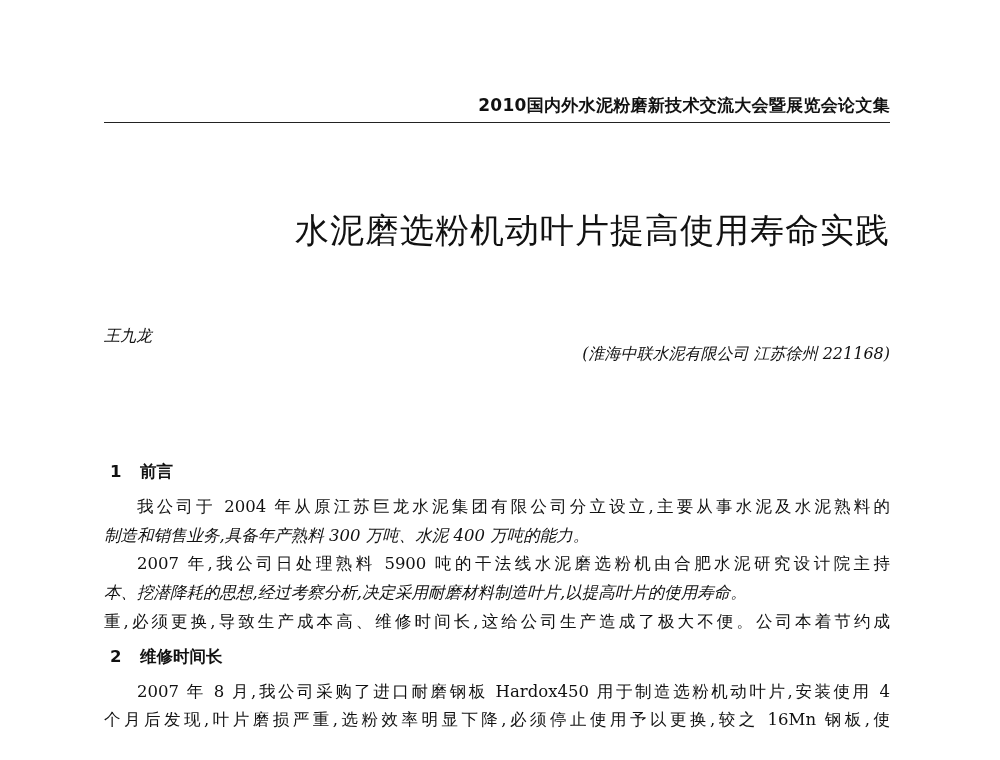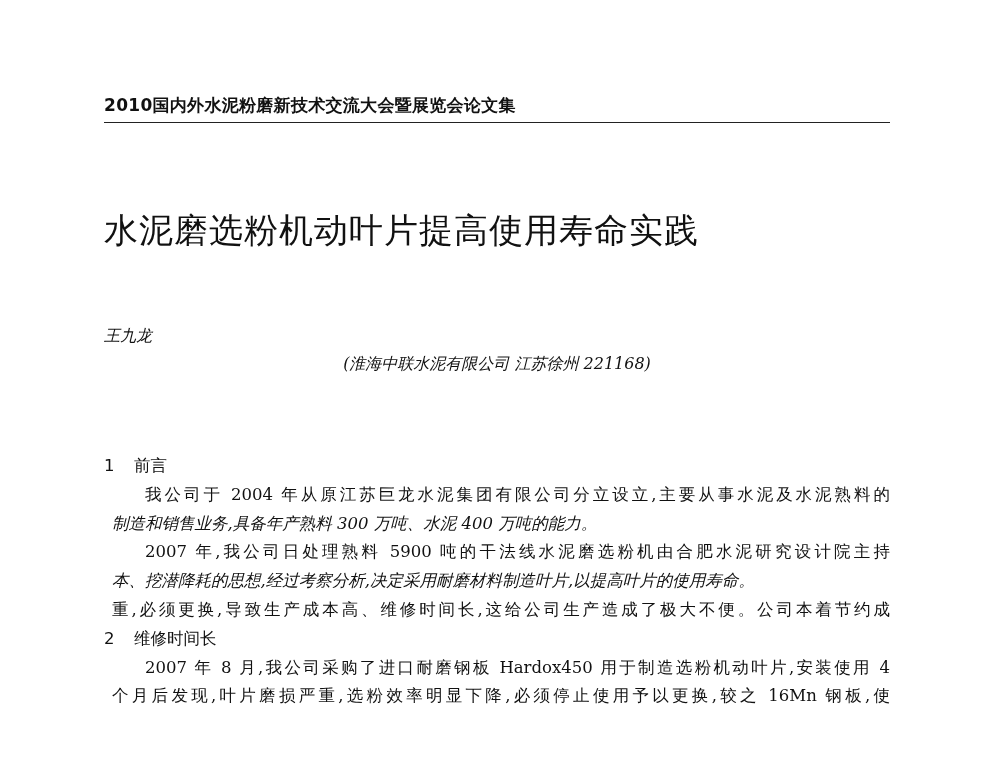"2010国内外水泥粉磨新技术交流大会暨展览会论文集" .running-header { text-align: left -> right }
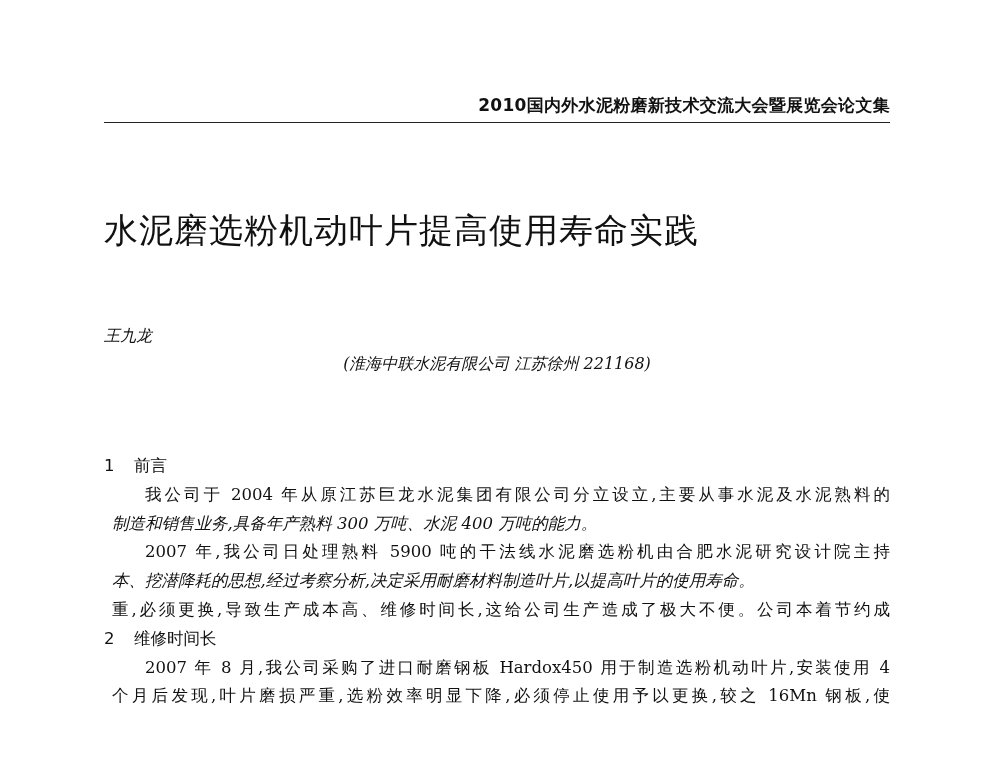"水泥磨选粉机动叶片提高使用寿命实践" .paper-title { text-align: left -> right }
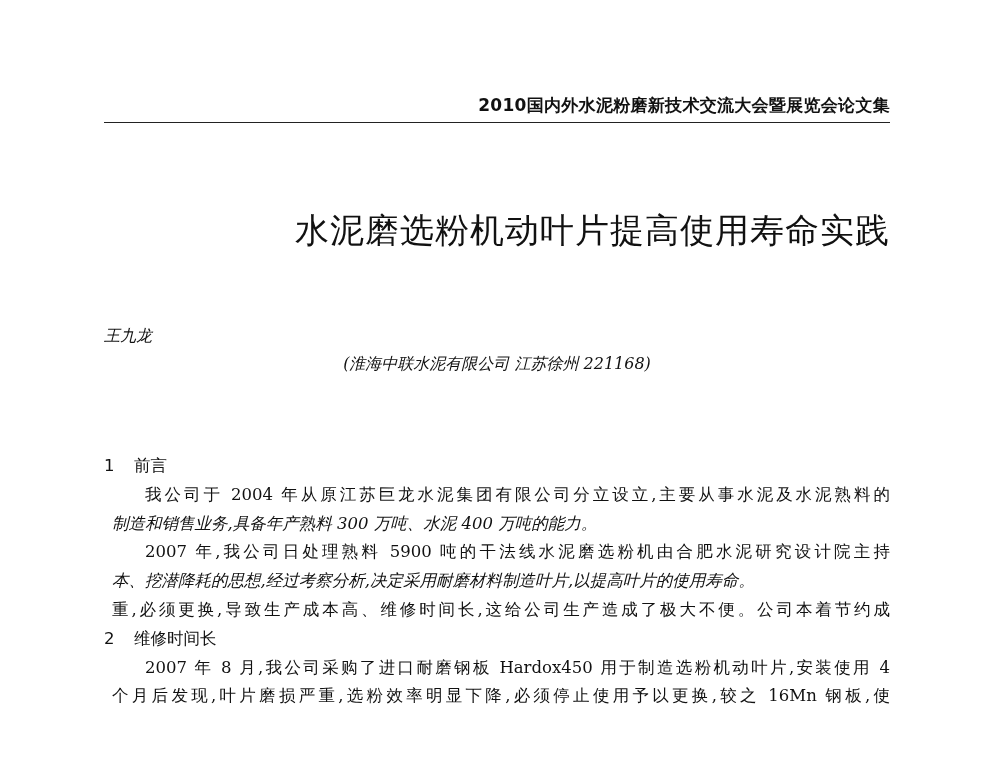"(淮海中联水泥有限公司 江苏徐州 221168)" .affiliation { text-align: center -> right; top: 354px -> 344px }
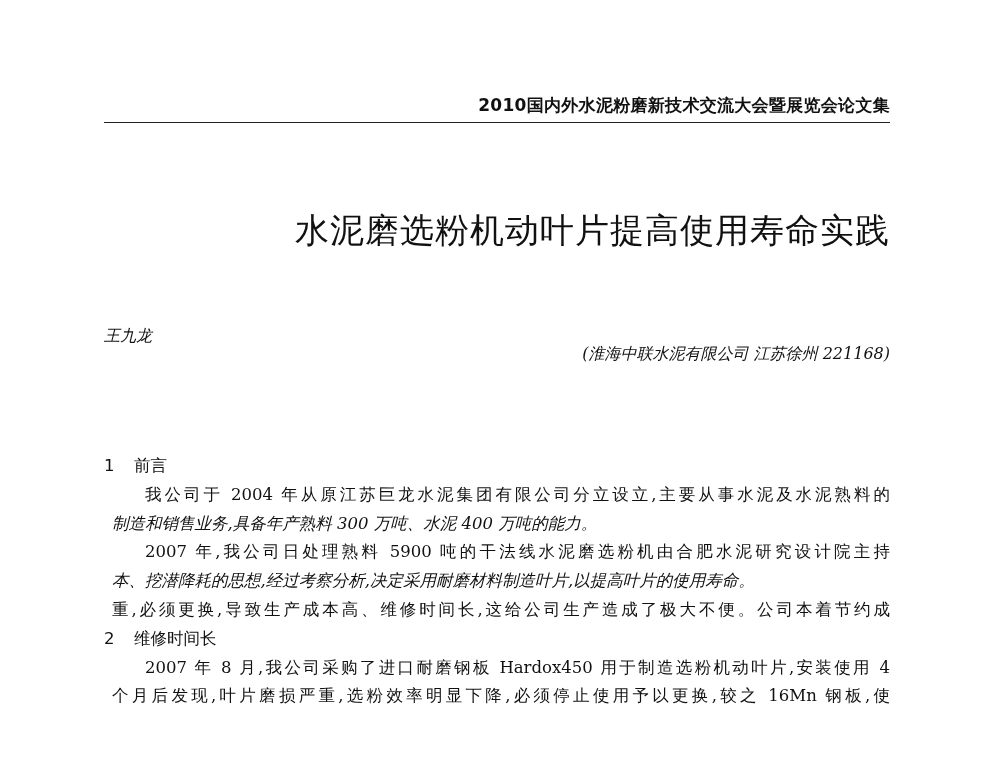"1 前言" .section-heading { font-weight: normal -> bold; margin: 0 -> 6px }
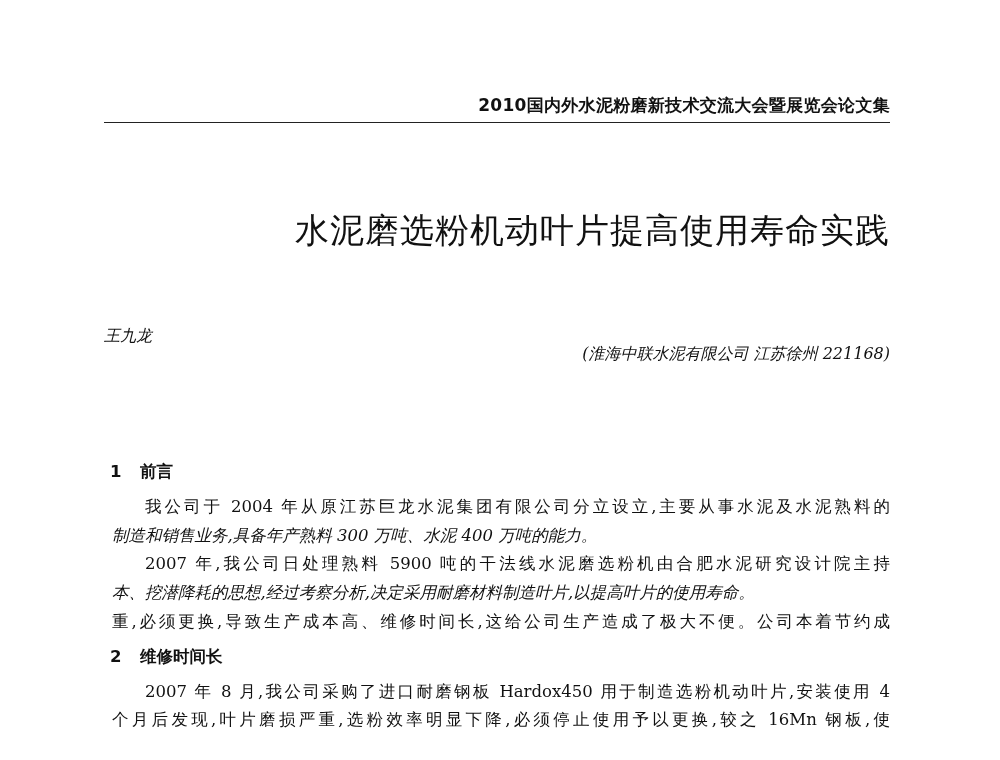"我公司于 2004" .para-line { margin-left: 8px -> none }
